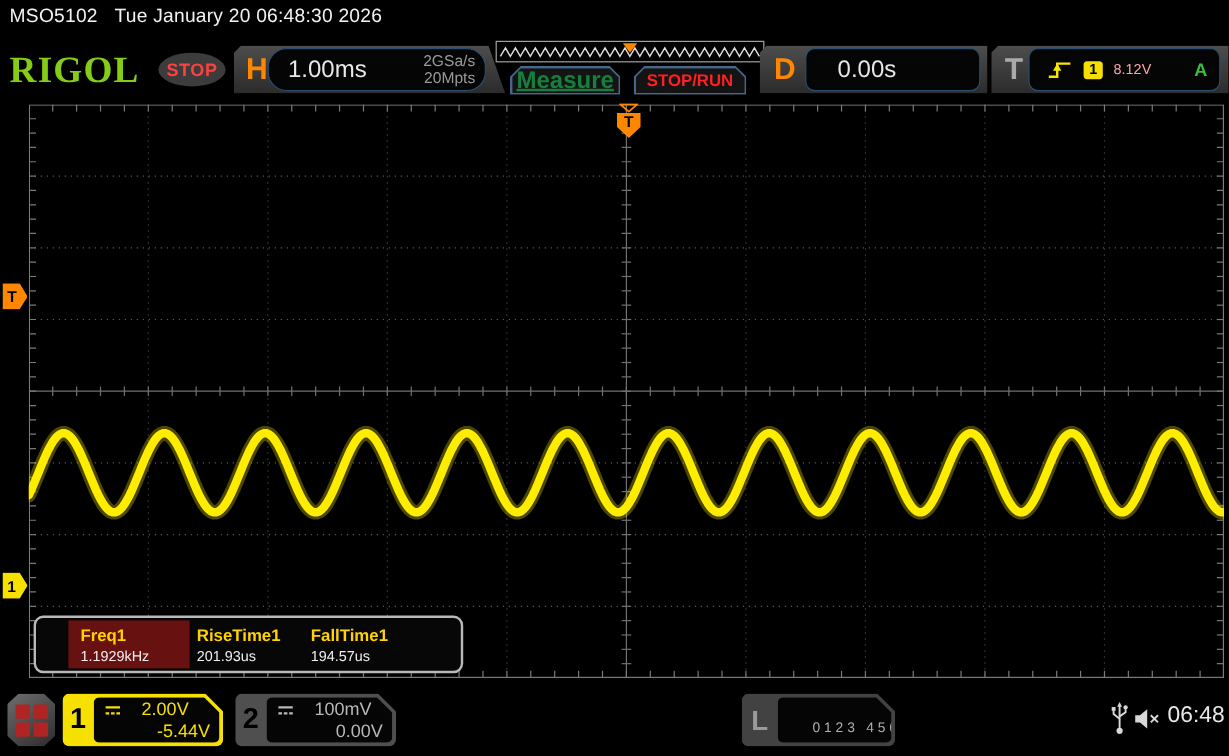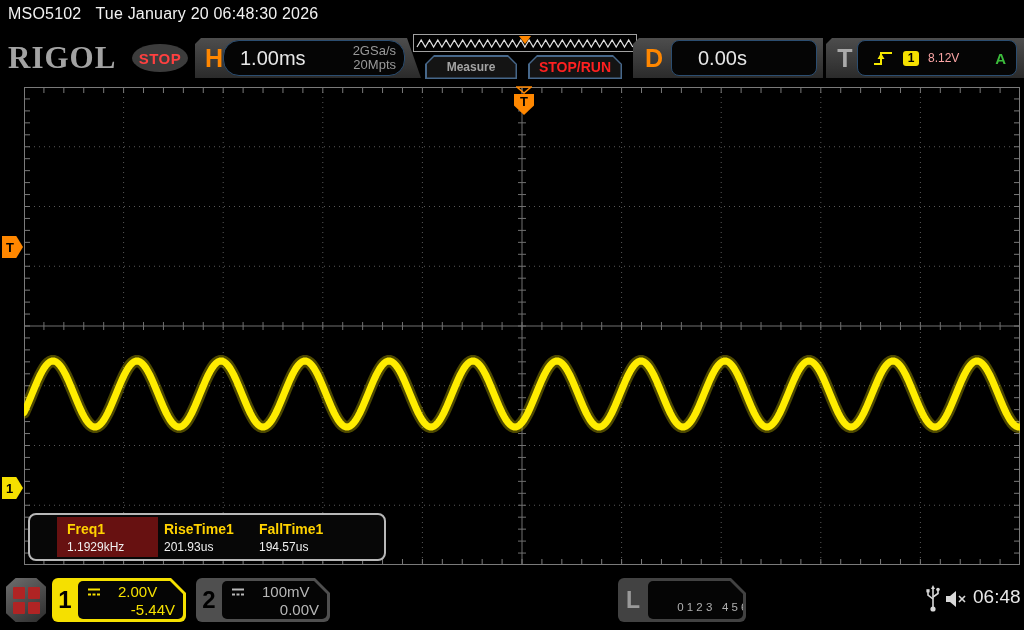"RIGOL" #logo { color: #a3a3a3 -> #84cc16 }
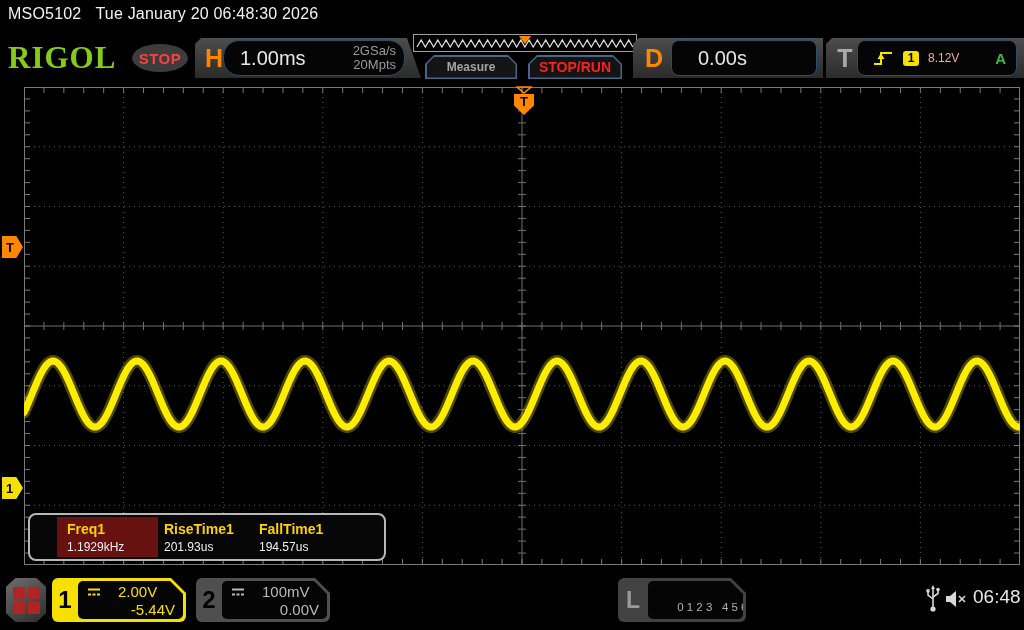"Measure" #measure-btn .fill span { color: #a3a3a3 -> #15803d; font-size: 12px -> 20px; text-decoration: none -> underline }
